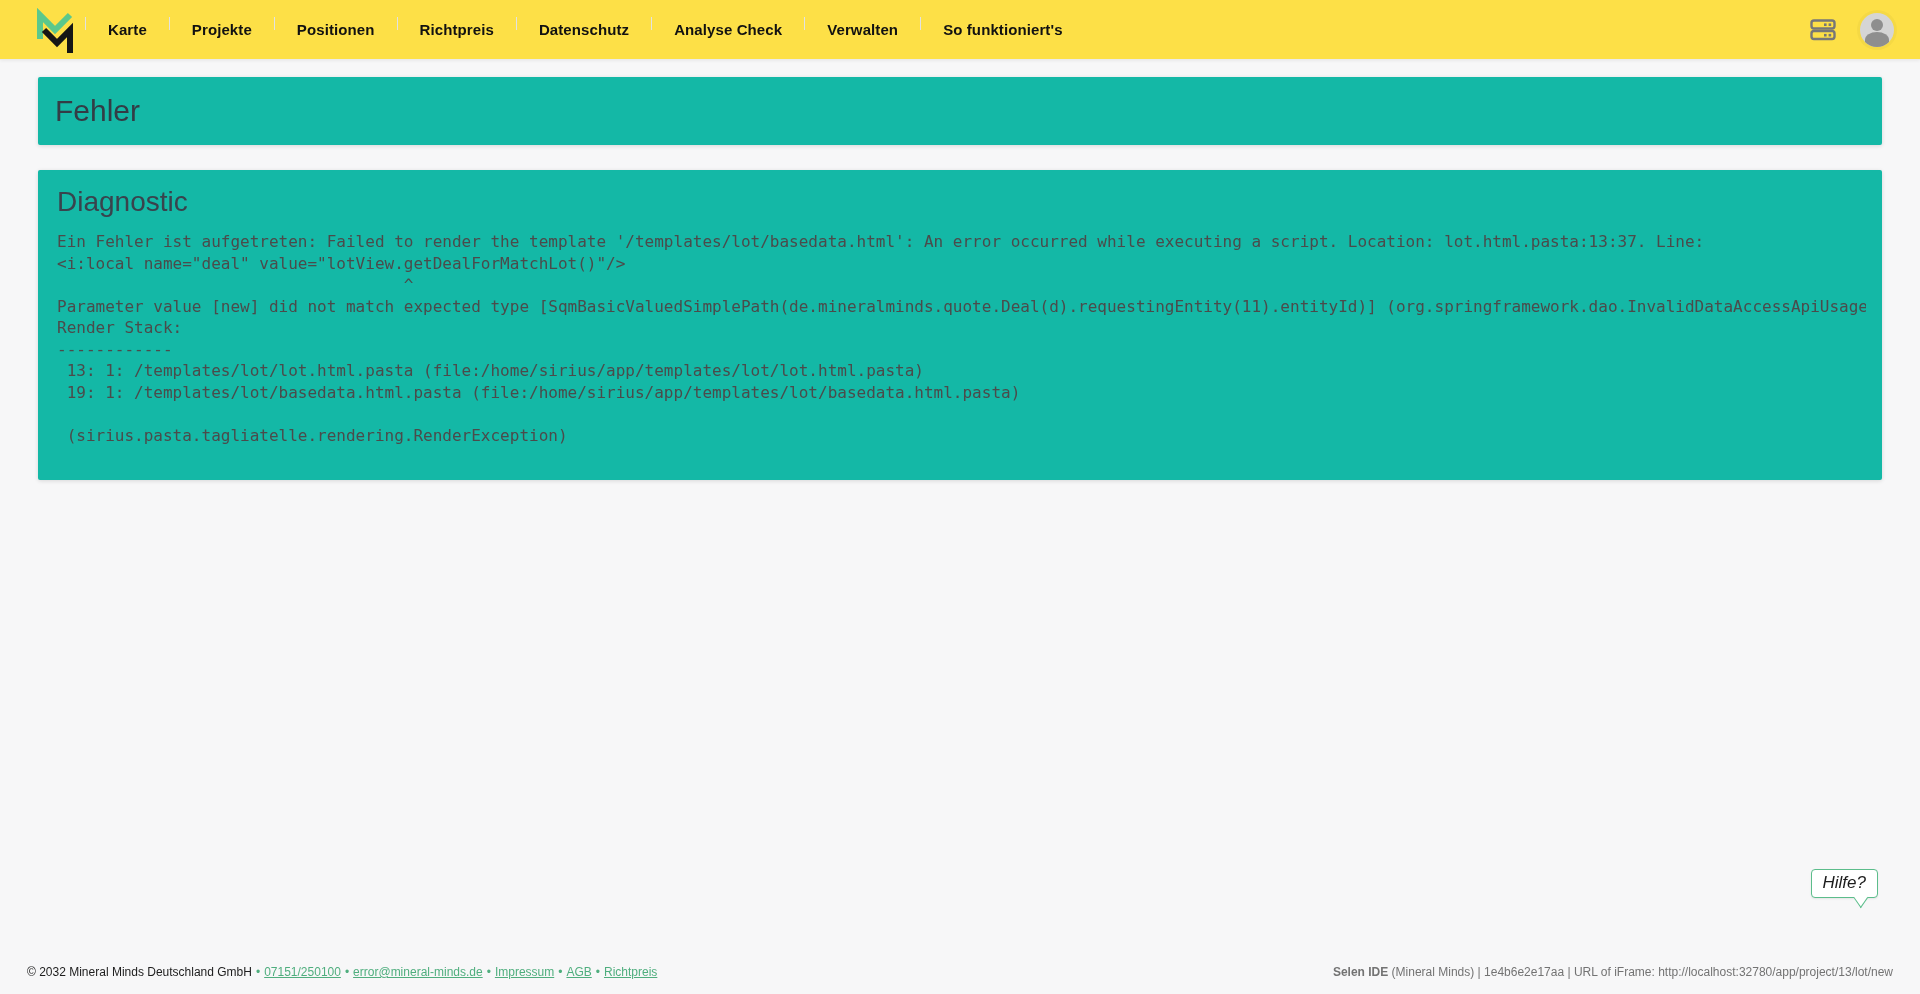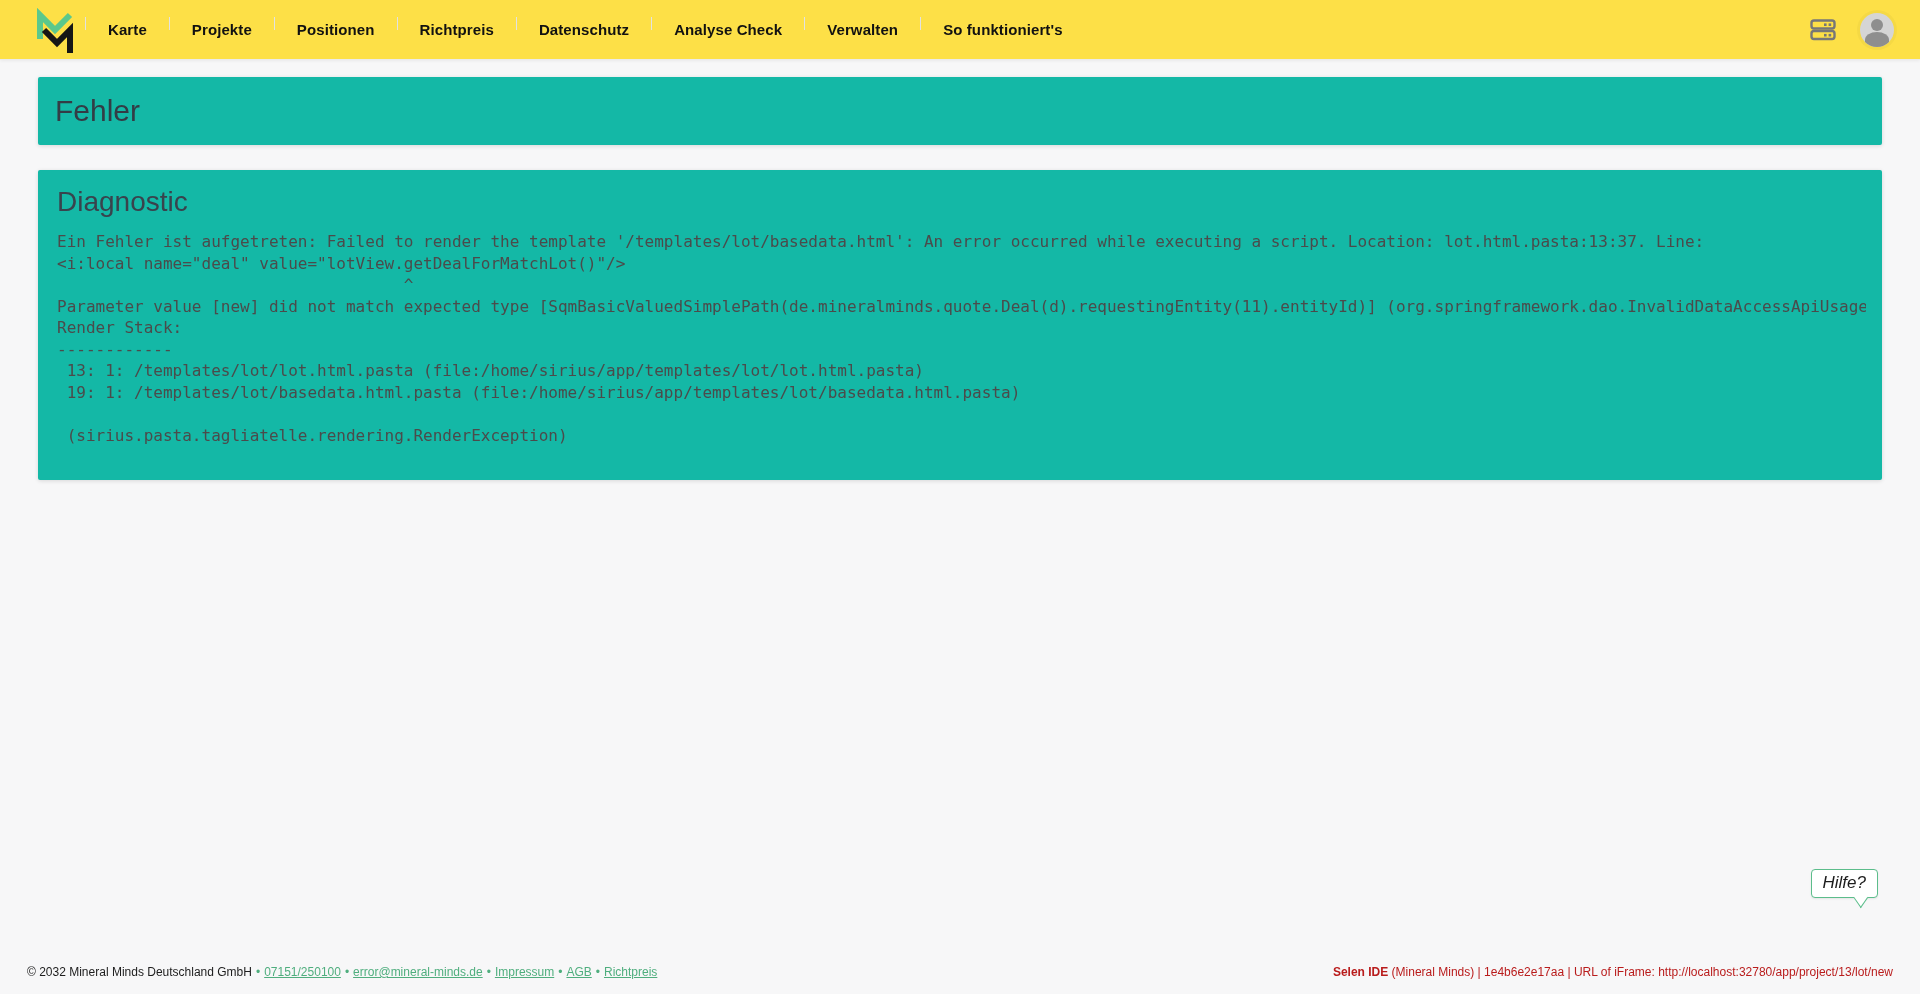"Selen IDE (Mineral Minds) |" .footer-right { color: #b91c1c -> #737373 }
